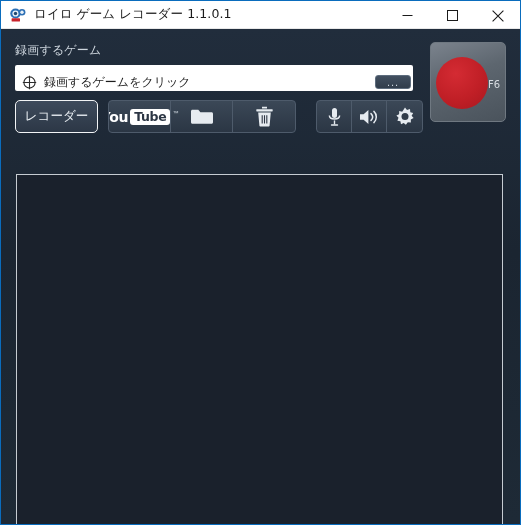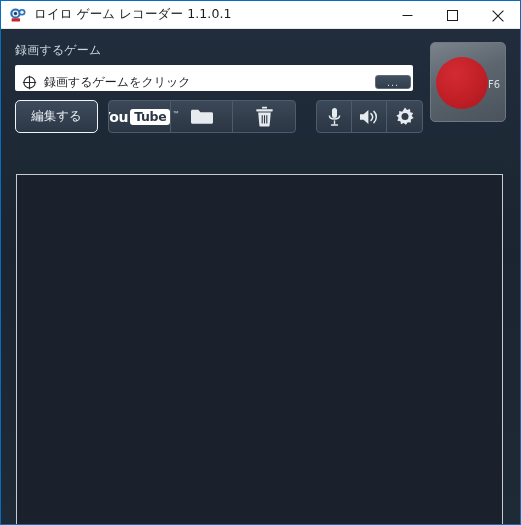"編集する" button.edit-btn { text: 編集する -> レコーダー }
